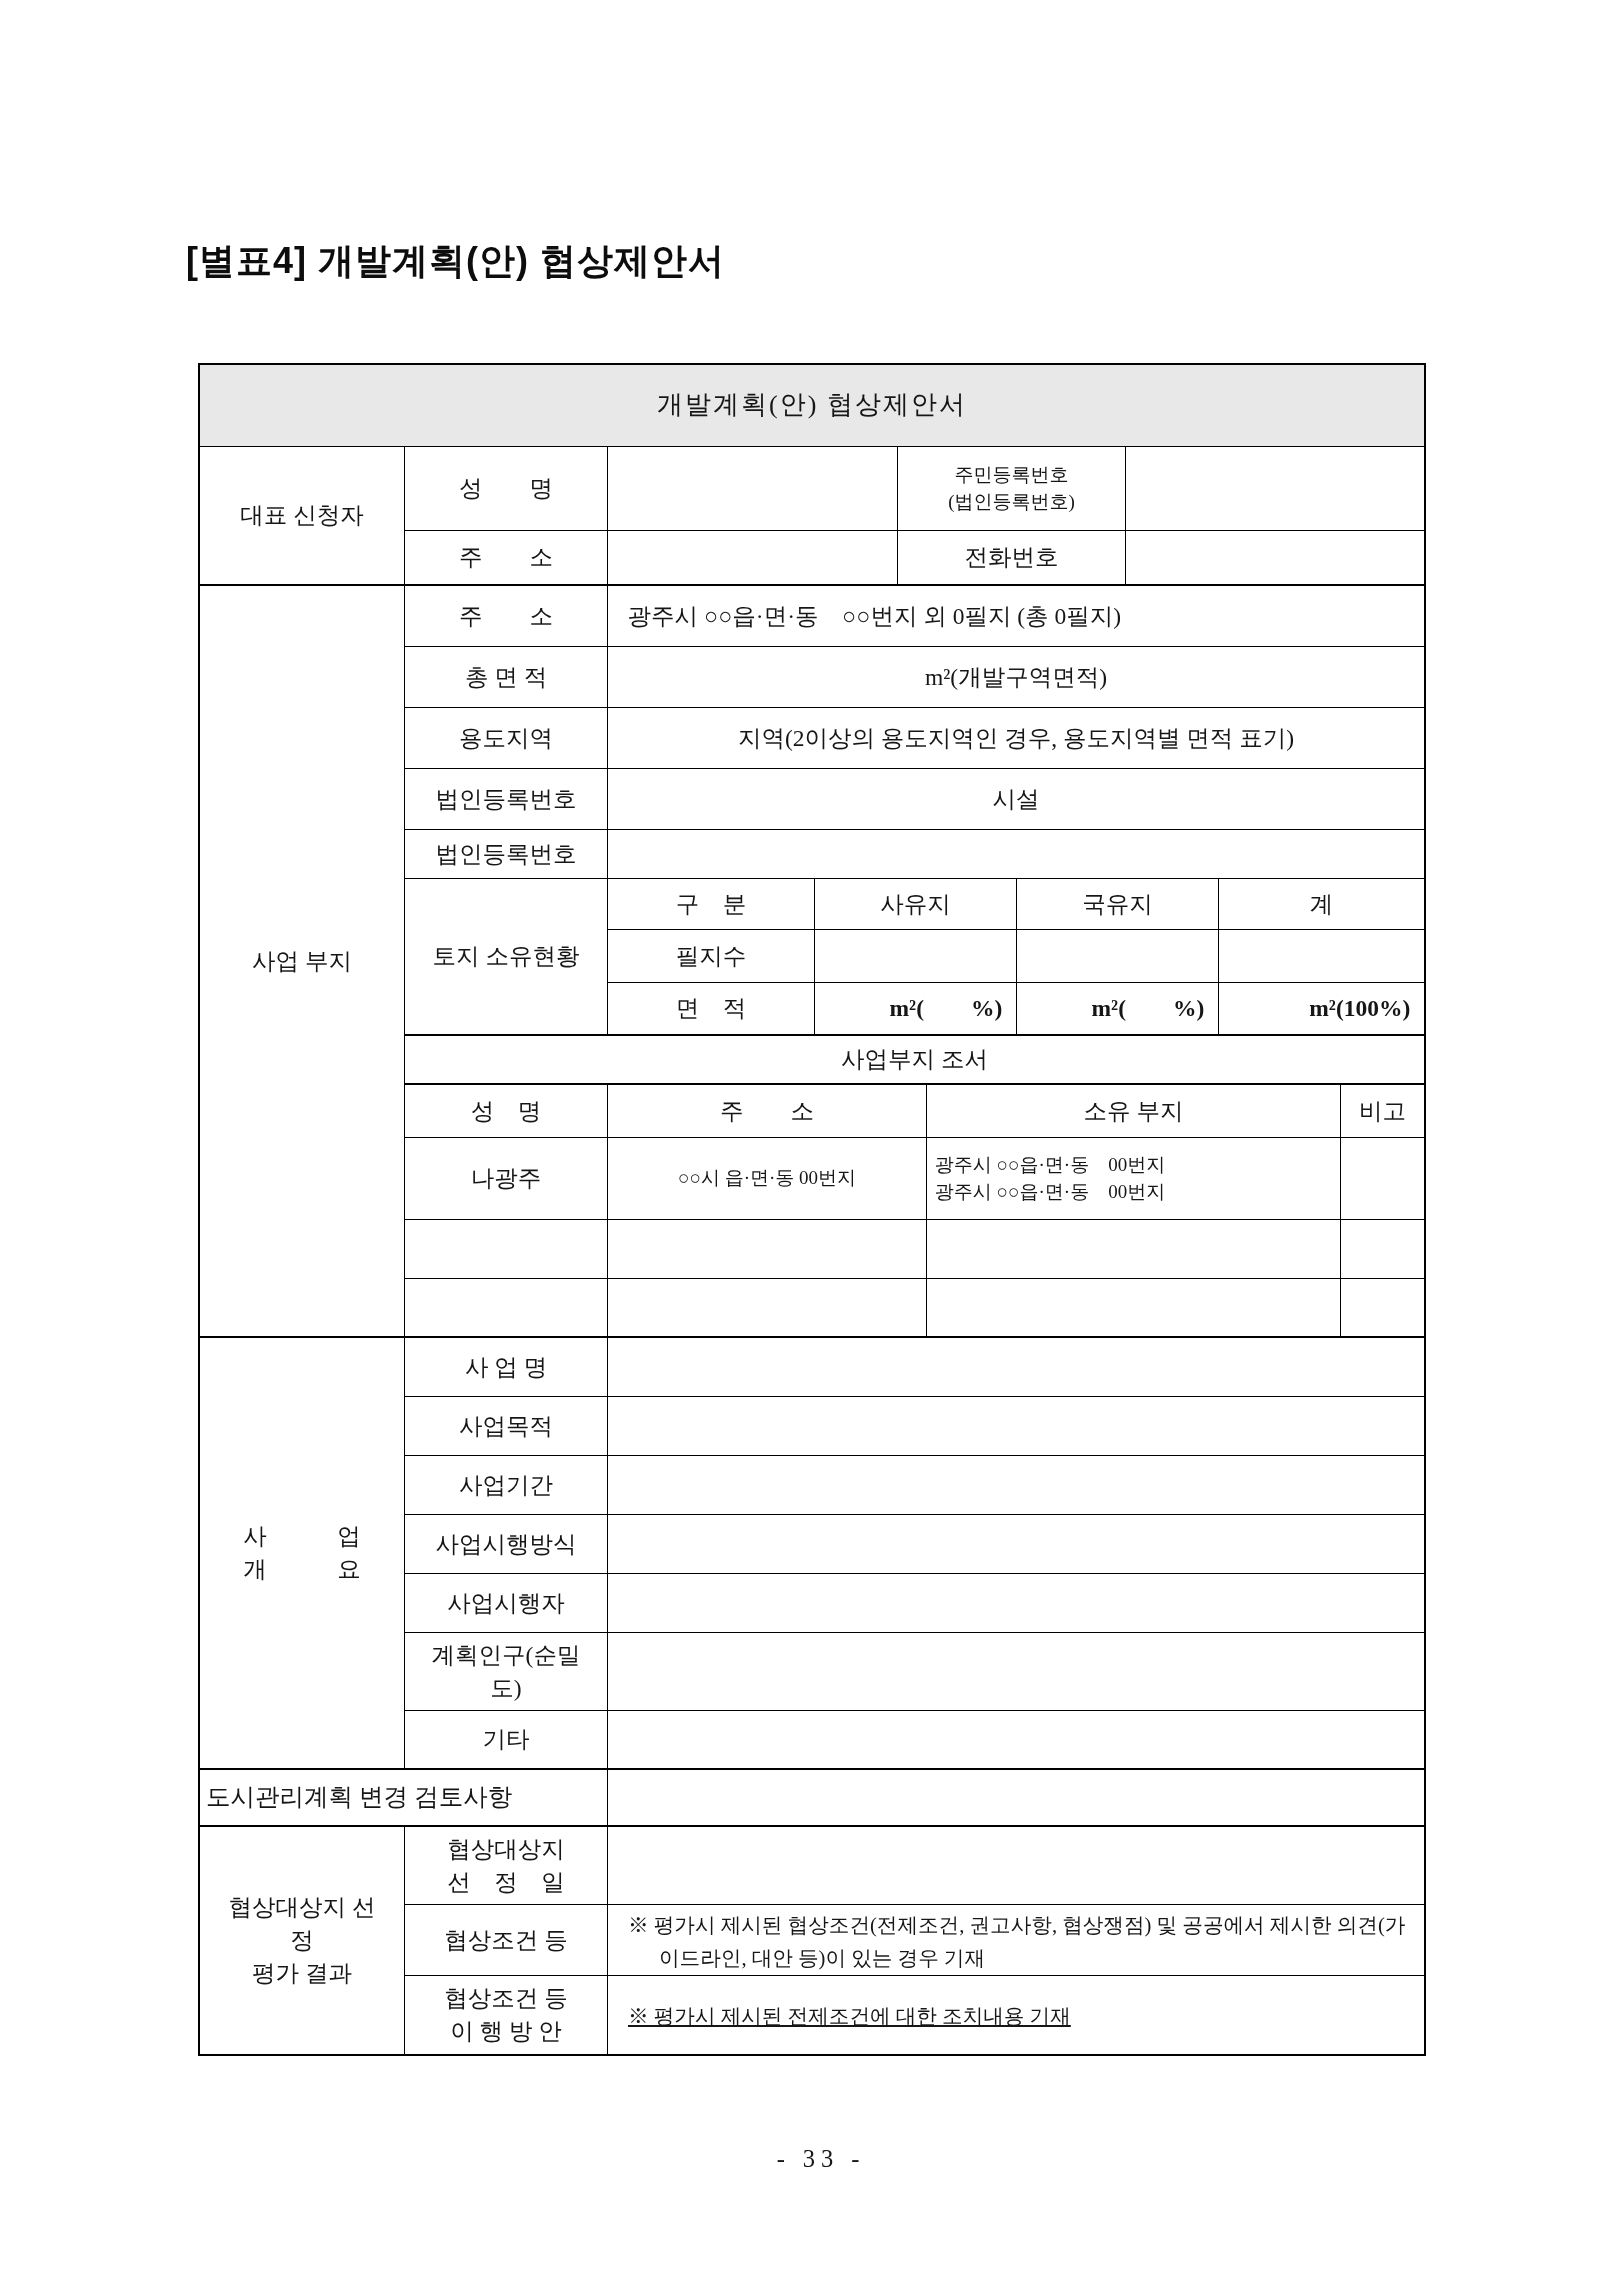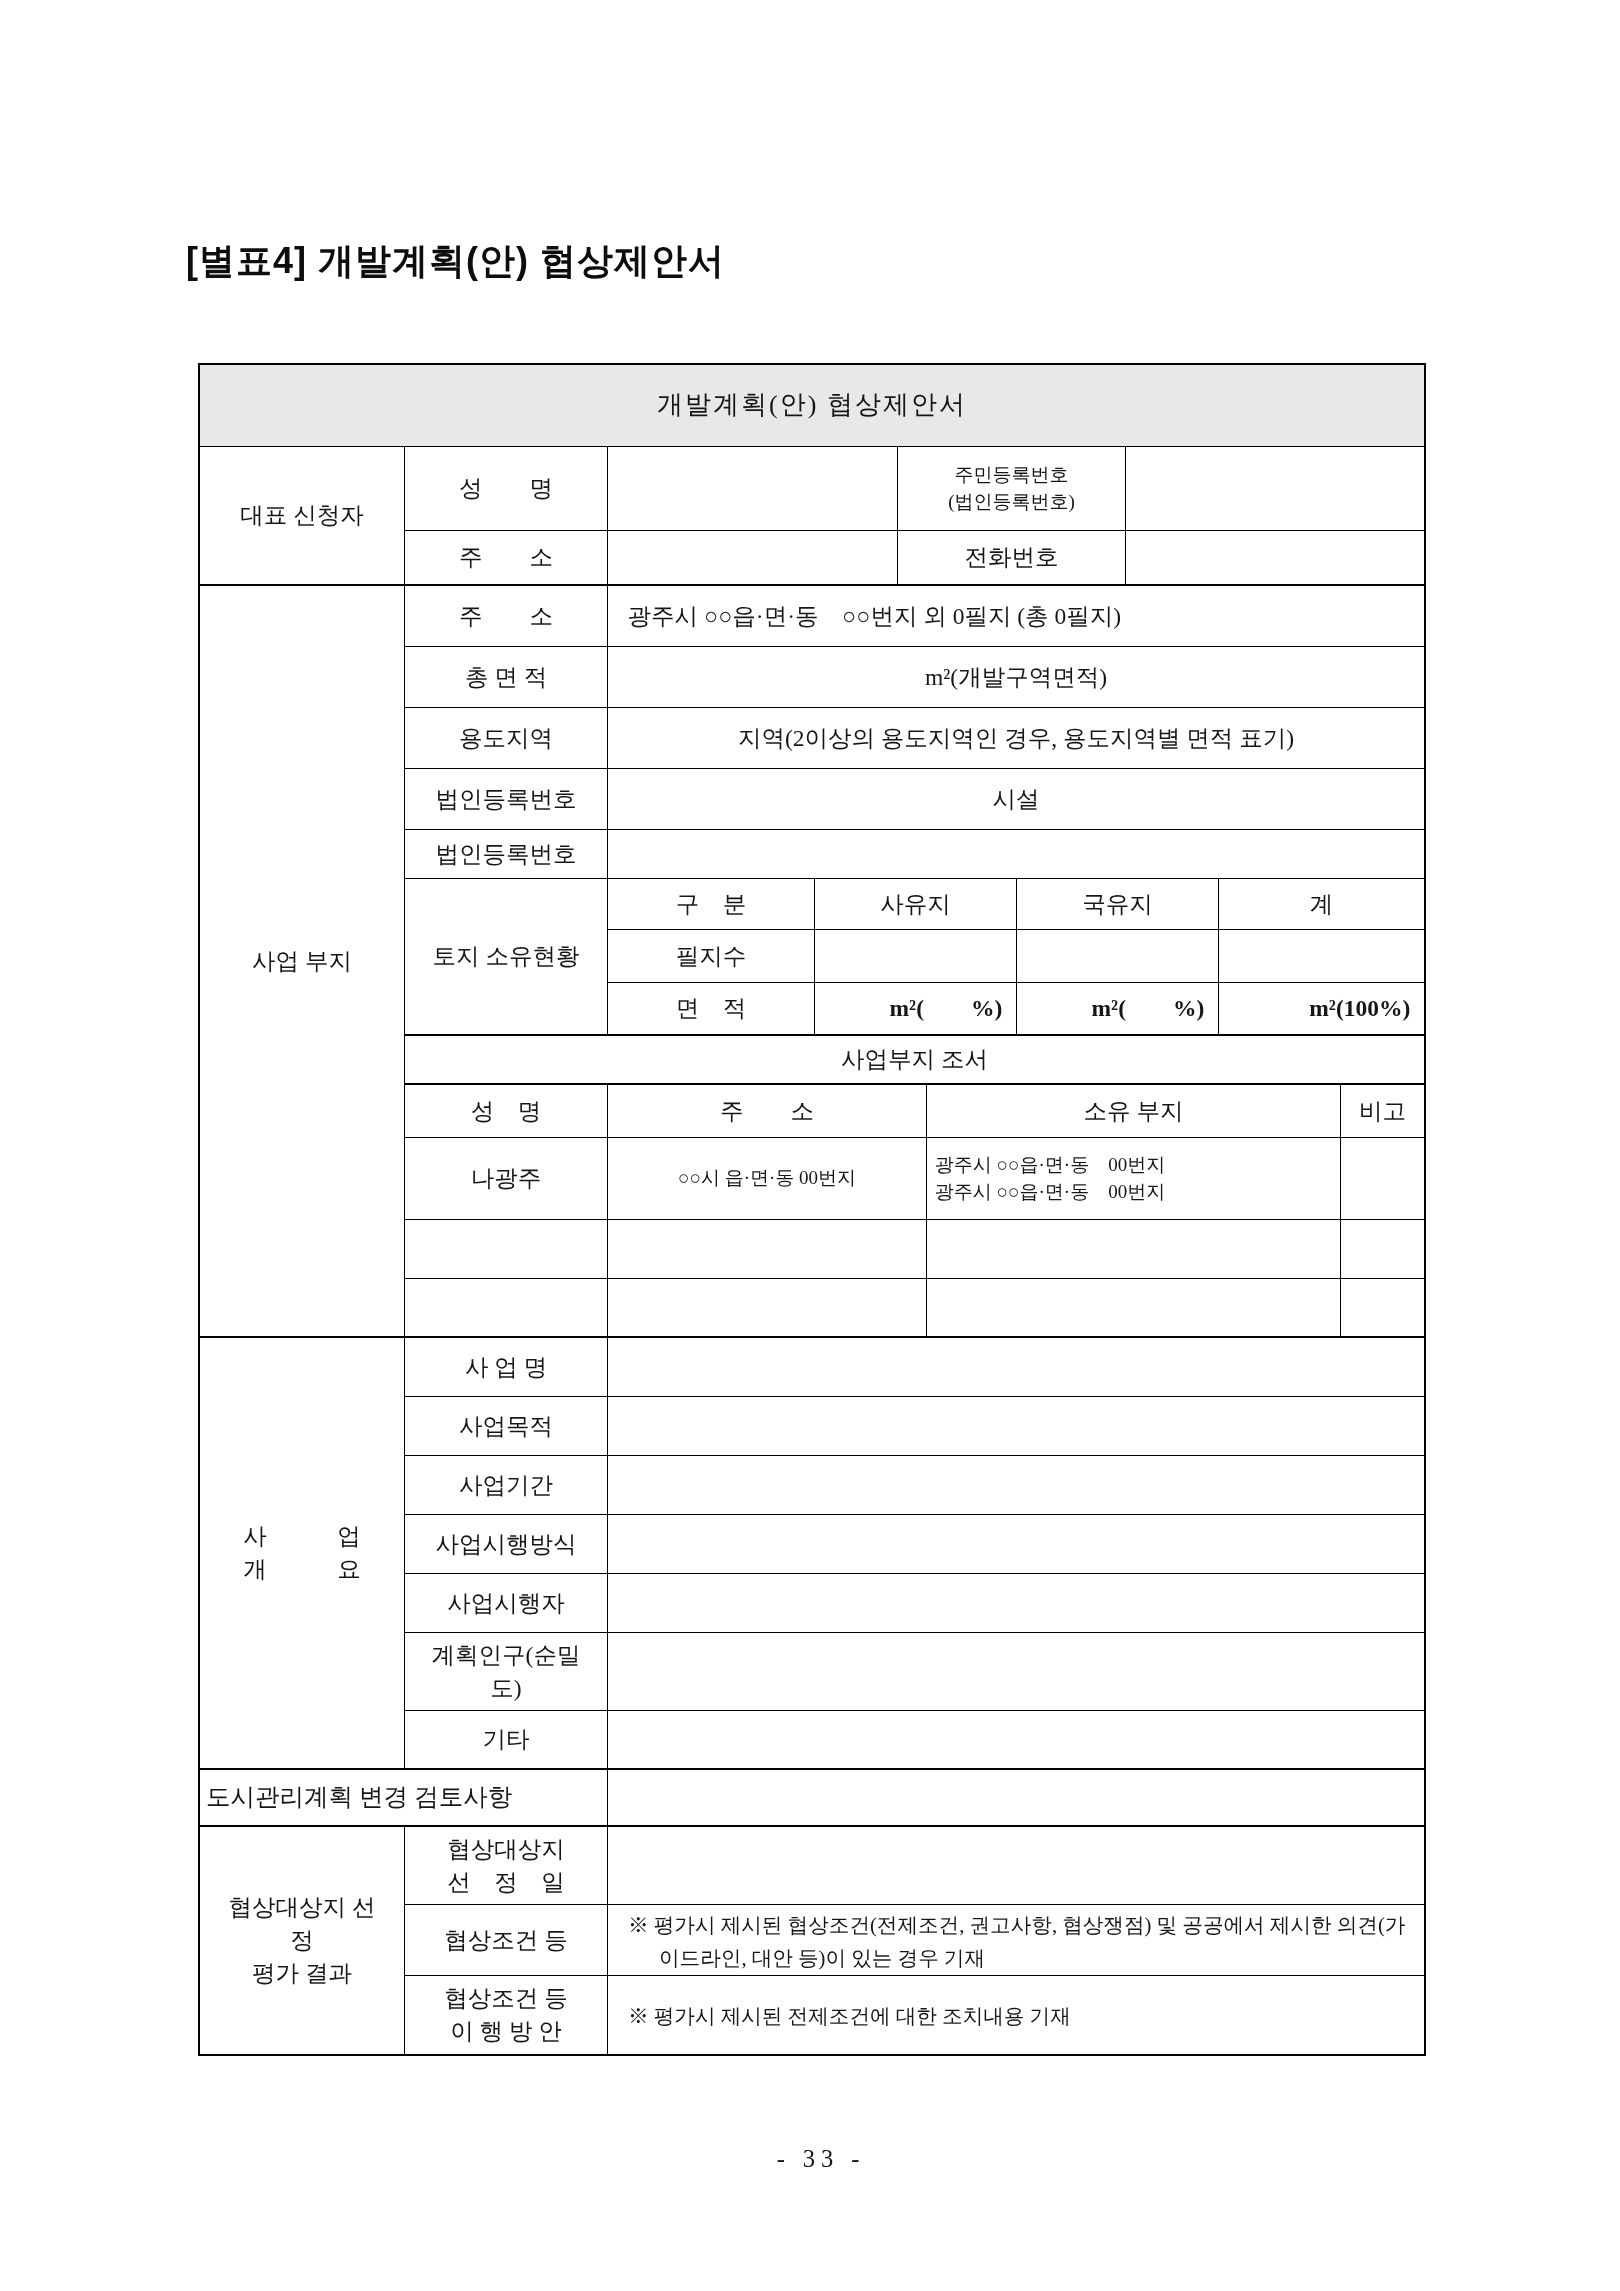"※ 평가시 제시된 전제조건에 대한" .note-one { text-decoration: none -> underline }
